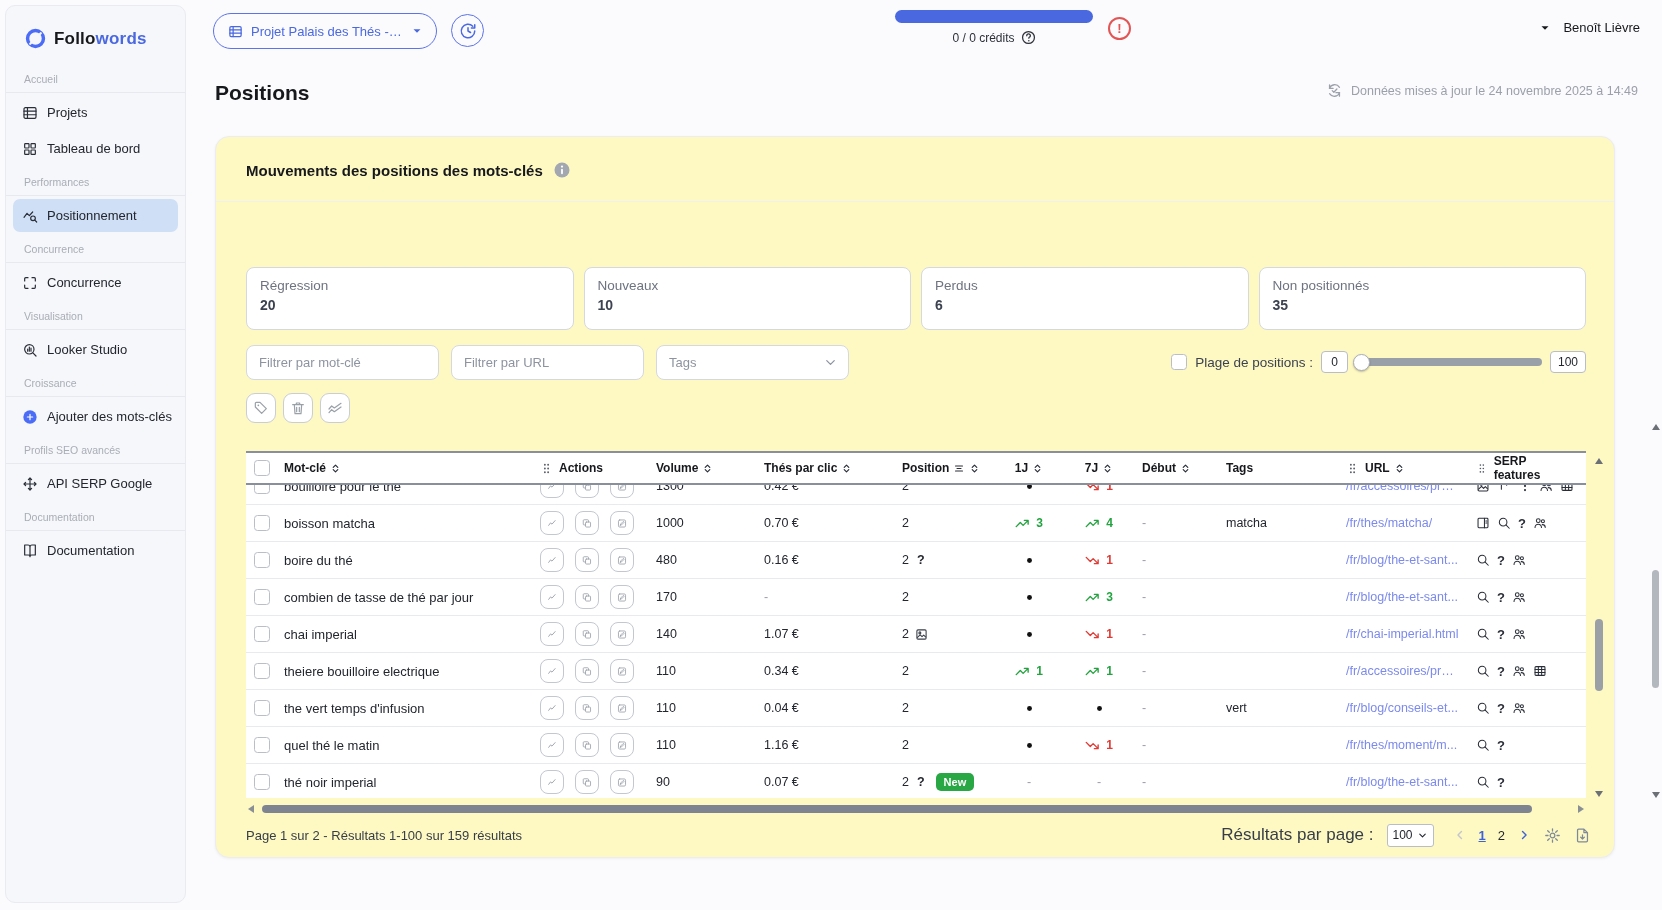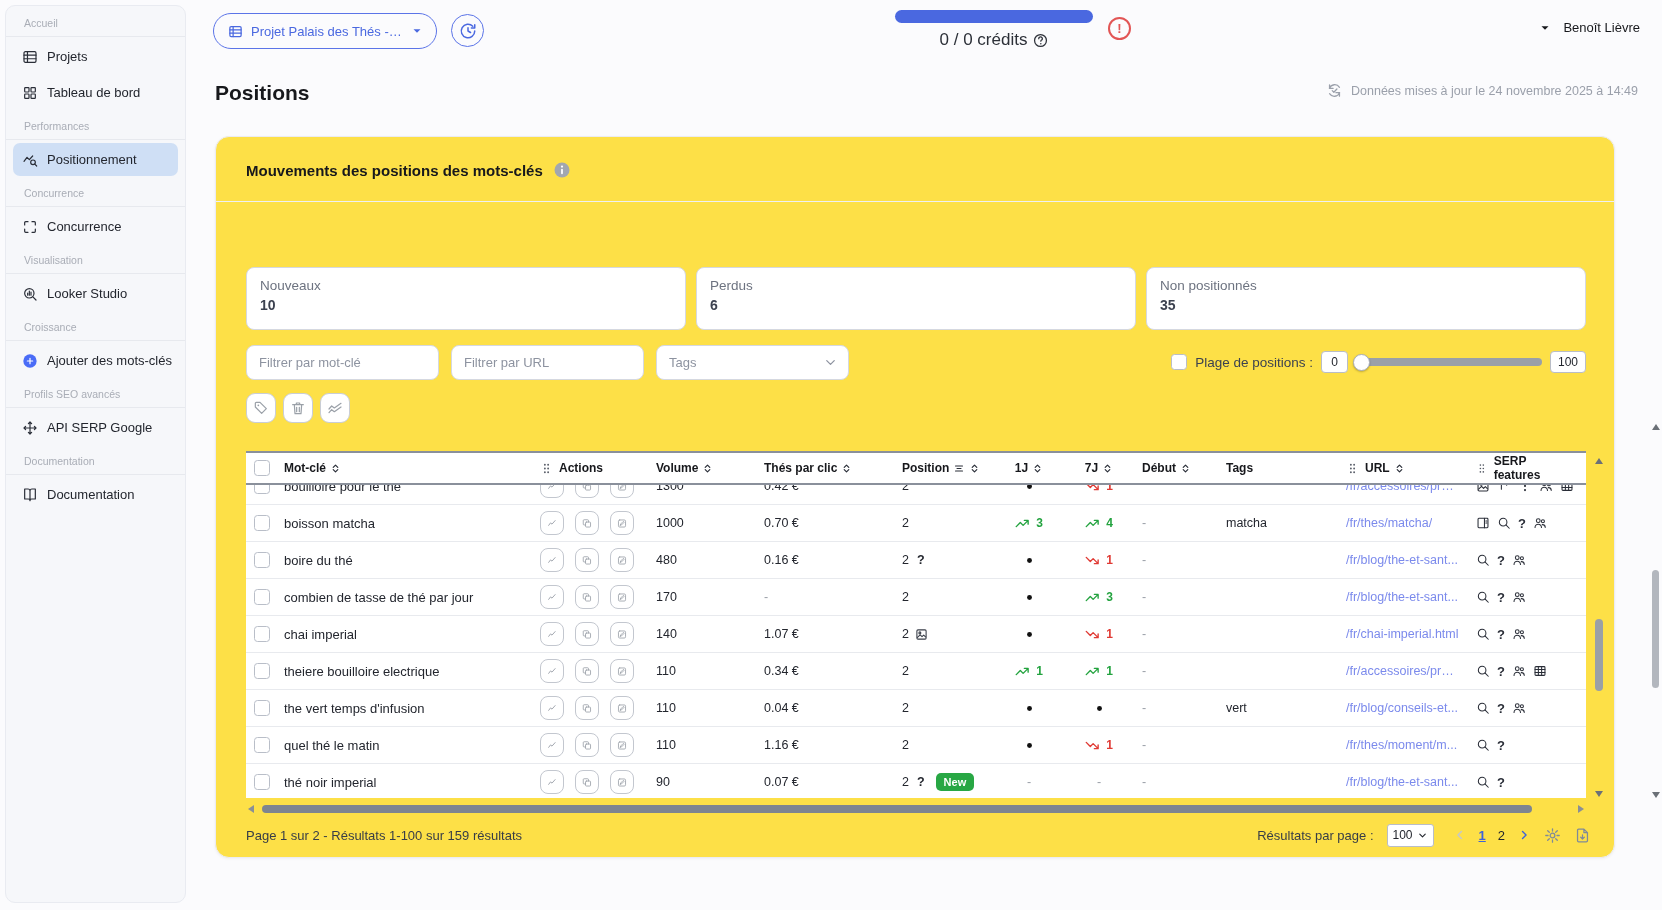"Followords" div.logo { html: none -> <div> <span> <svg> <circle></circle> <path></path> </svg> </span> <span><span>Follo</span><span>words</span></span> </div> }
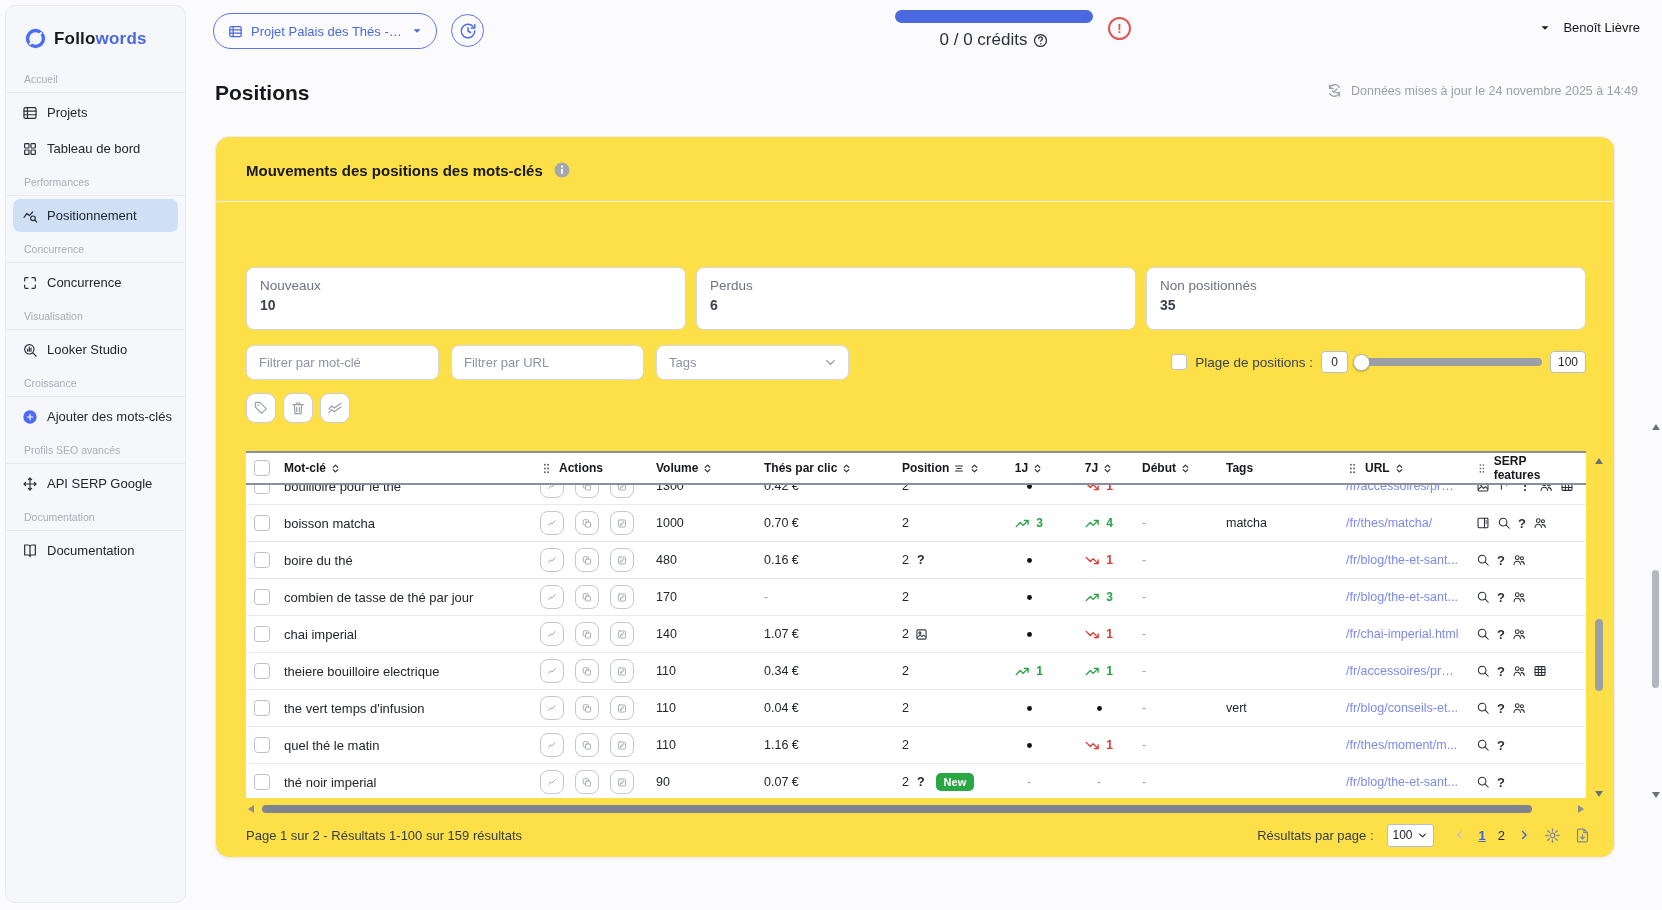"0 / 0 crédits" .credits-line { font-size: 17px -> 12px }
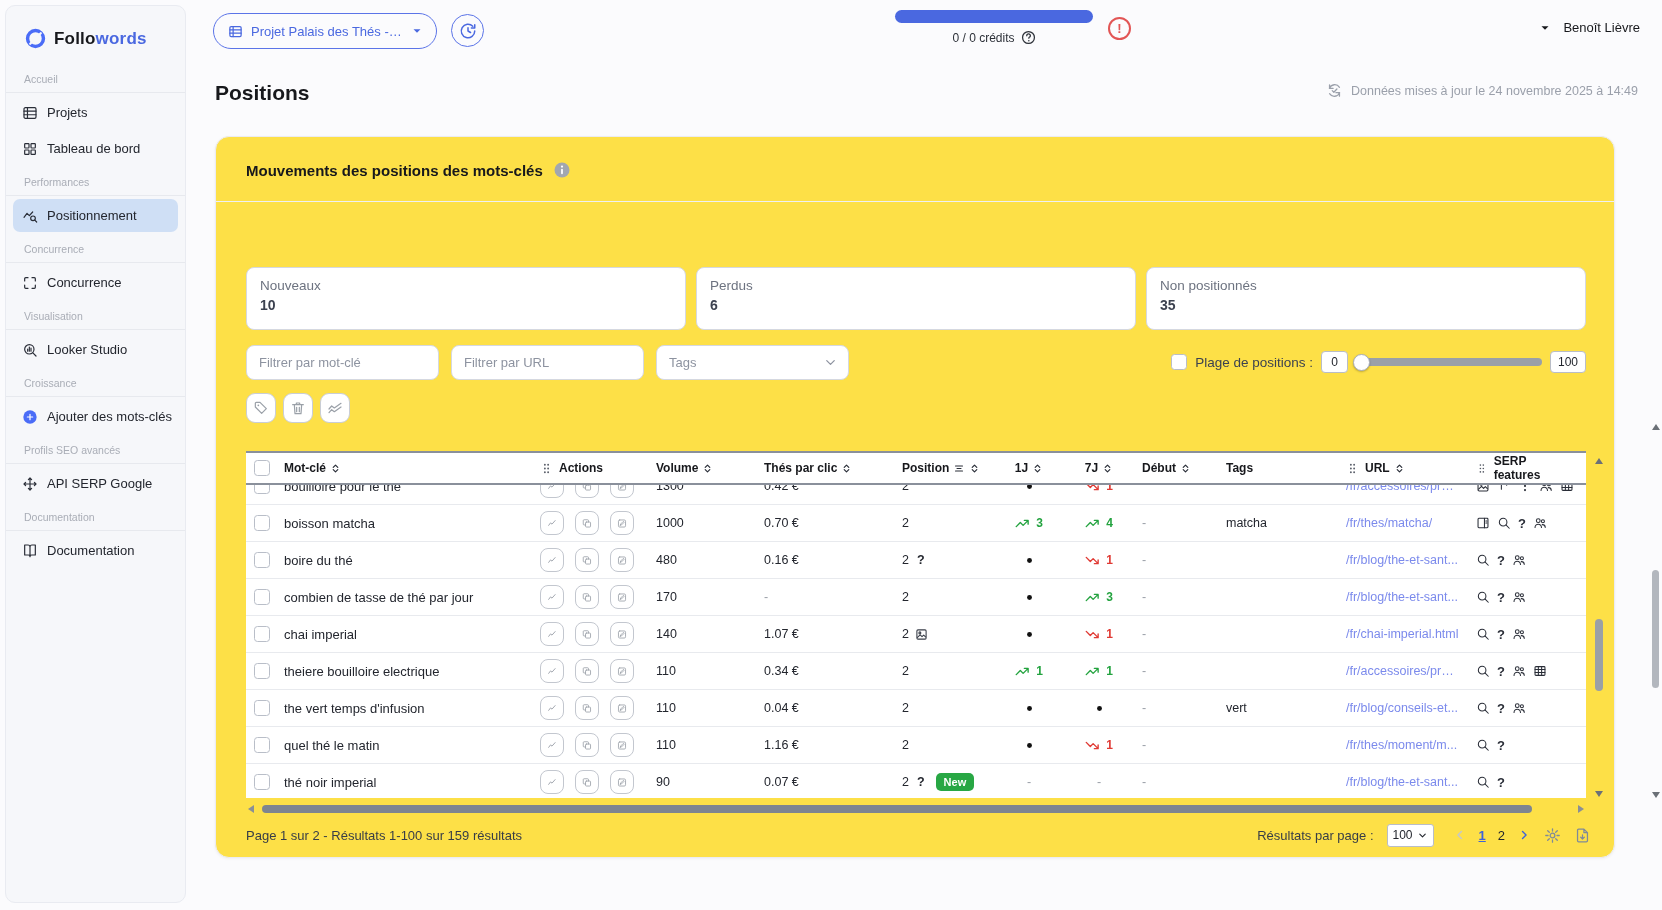"Mouvements des positions des mots-clés" .card { background: #fde047 -> #fef9c3 }
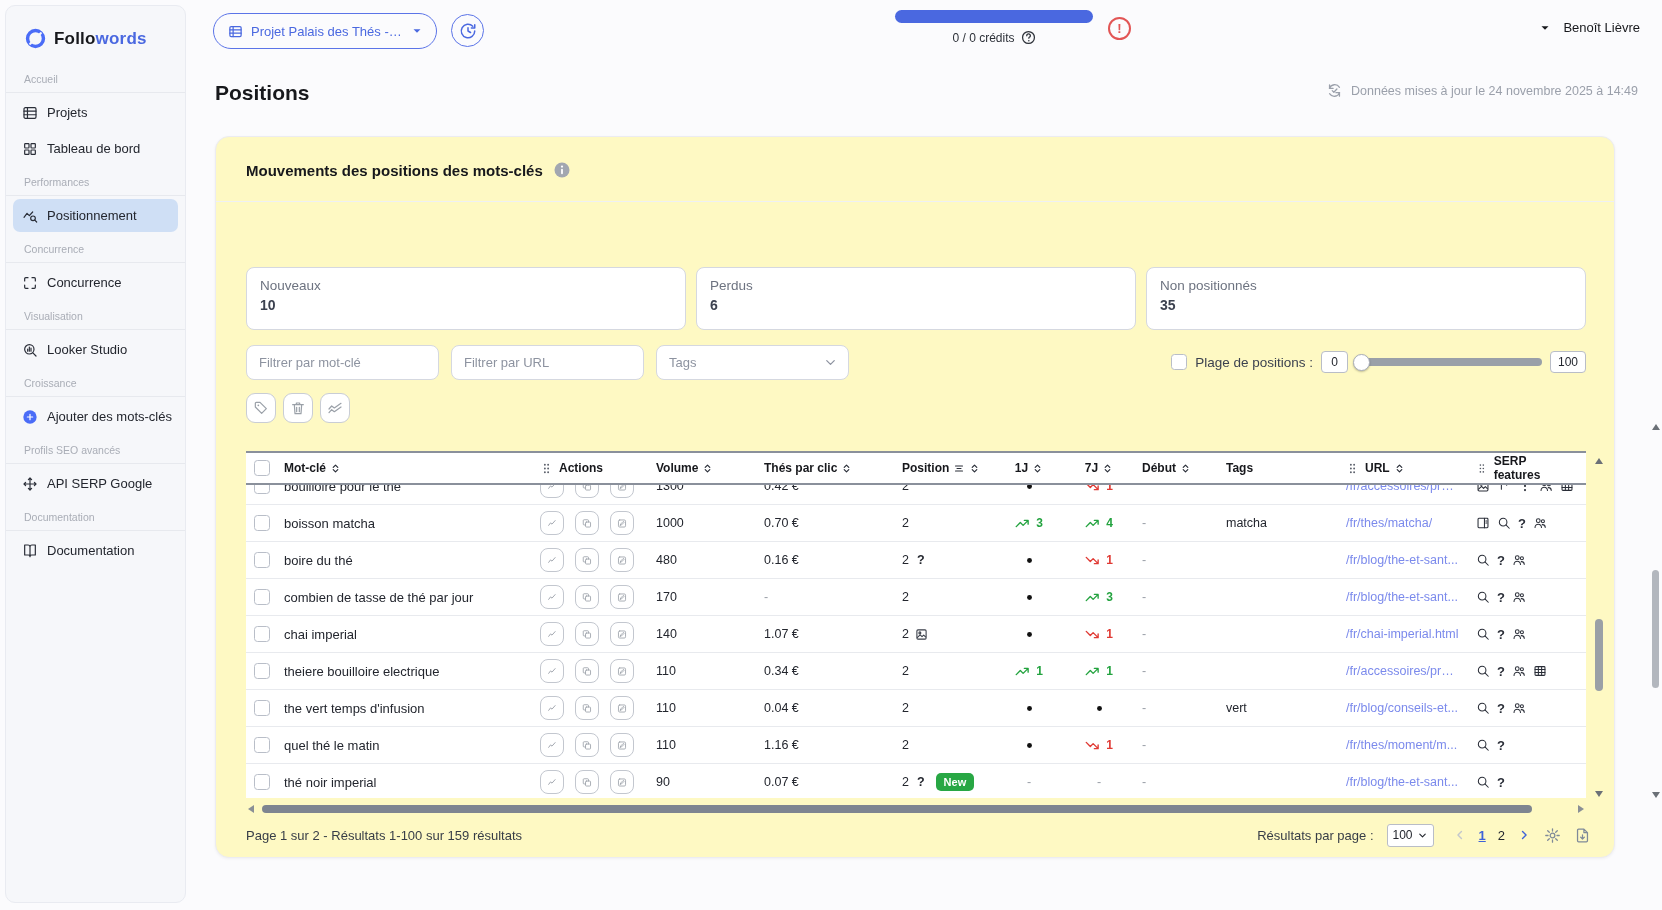"Régression" div.stat { html: none -> <div> <div>Régression</div> <div>20</div> </div> }
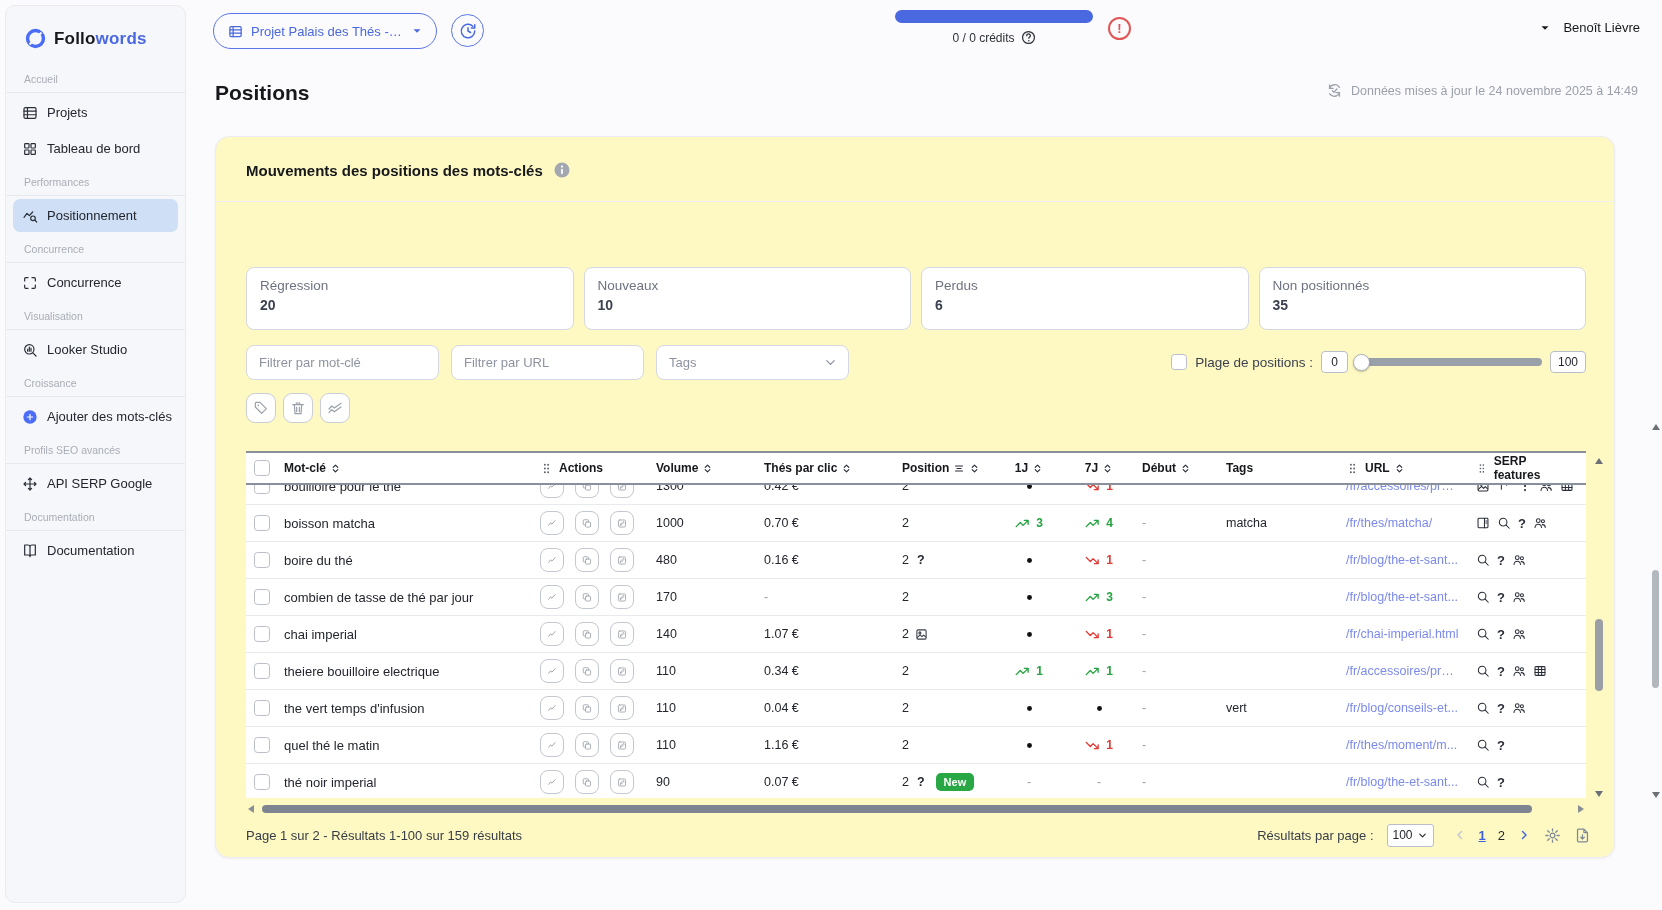"Résultats par page :" .pp-label { font-size: 13px -> 17px }
